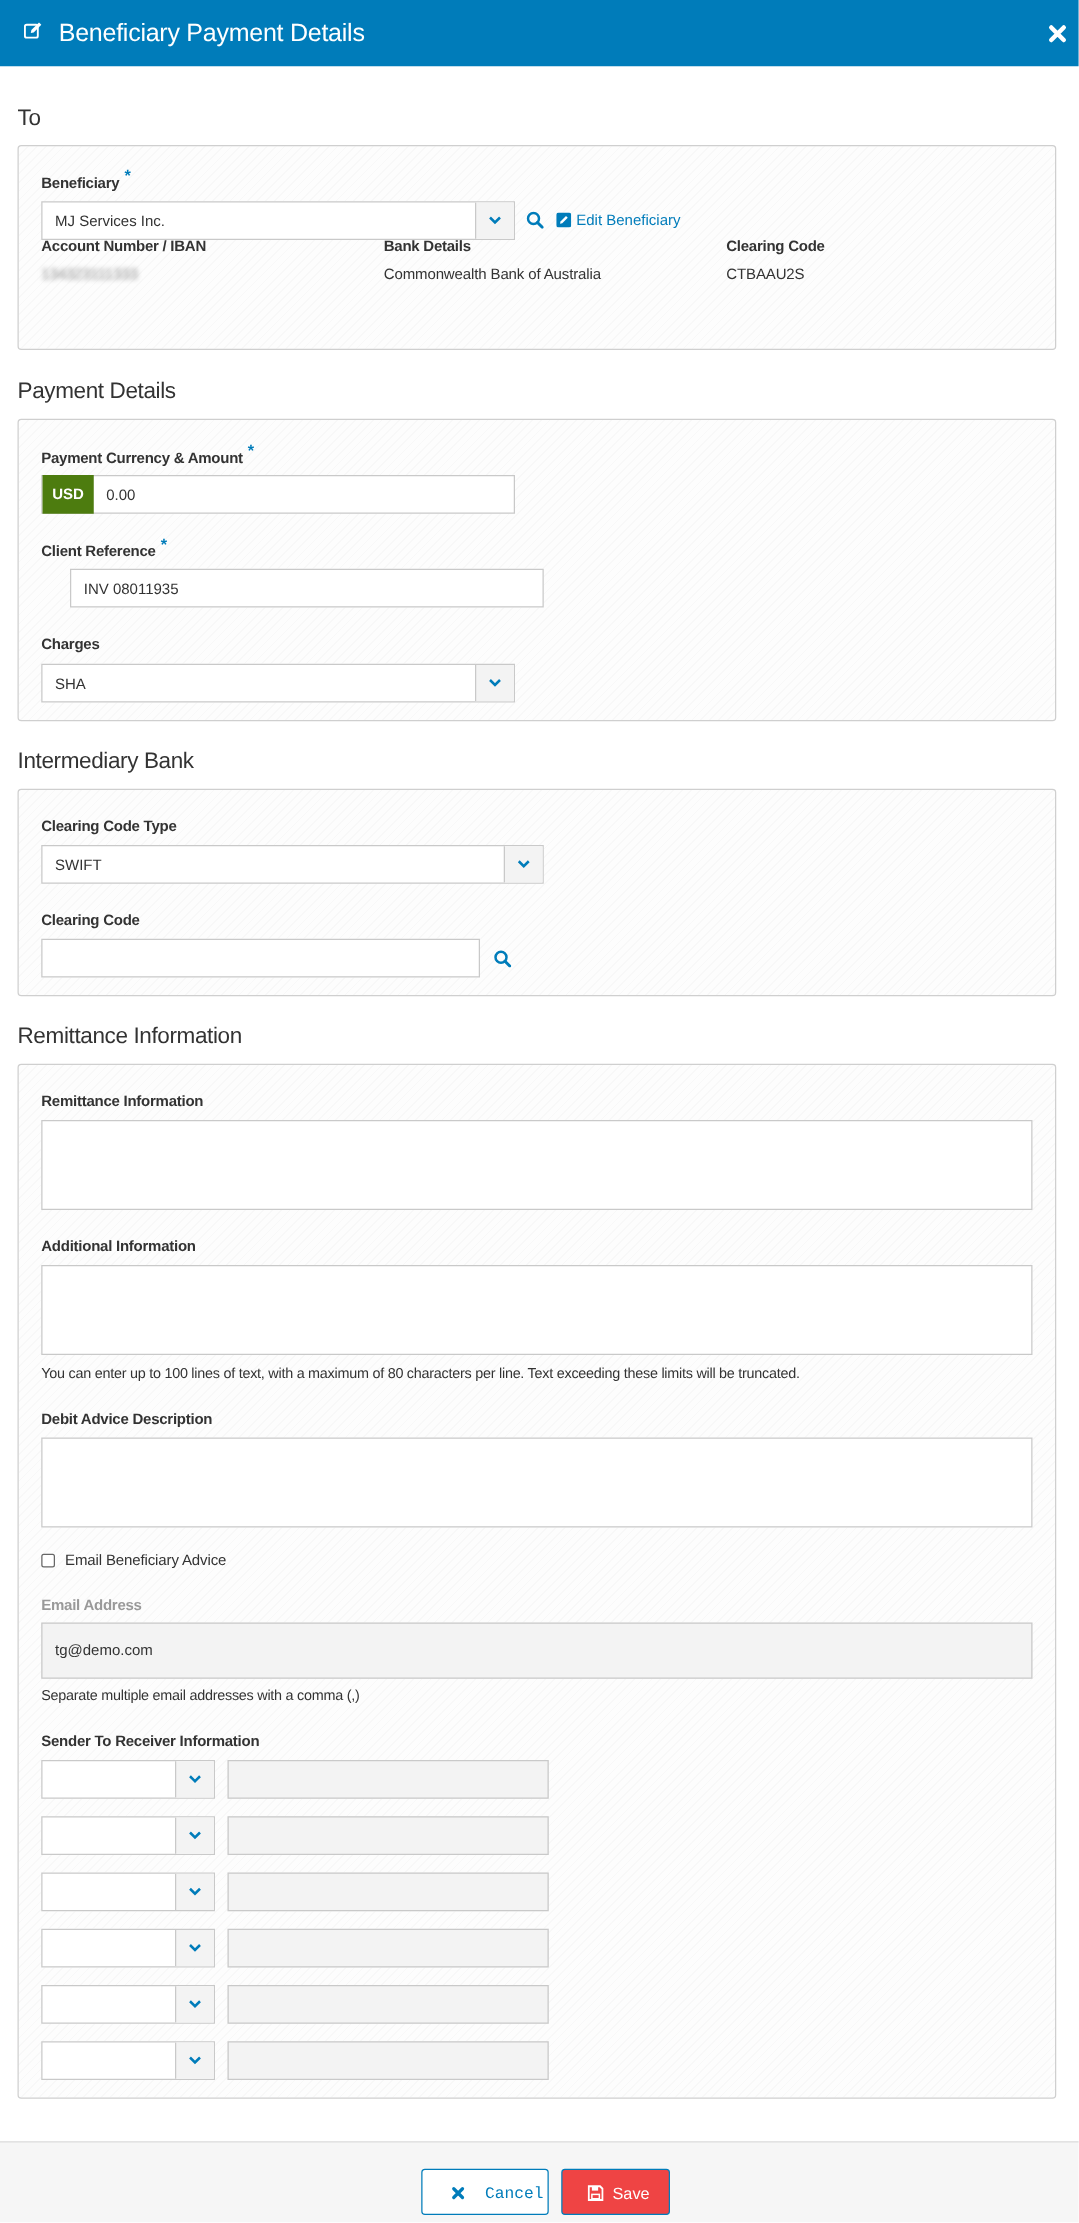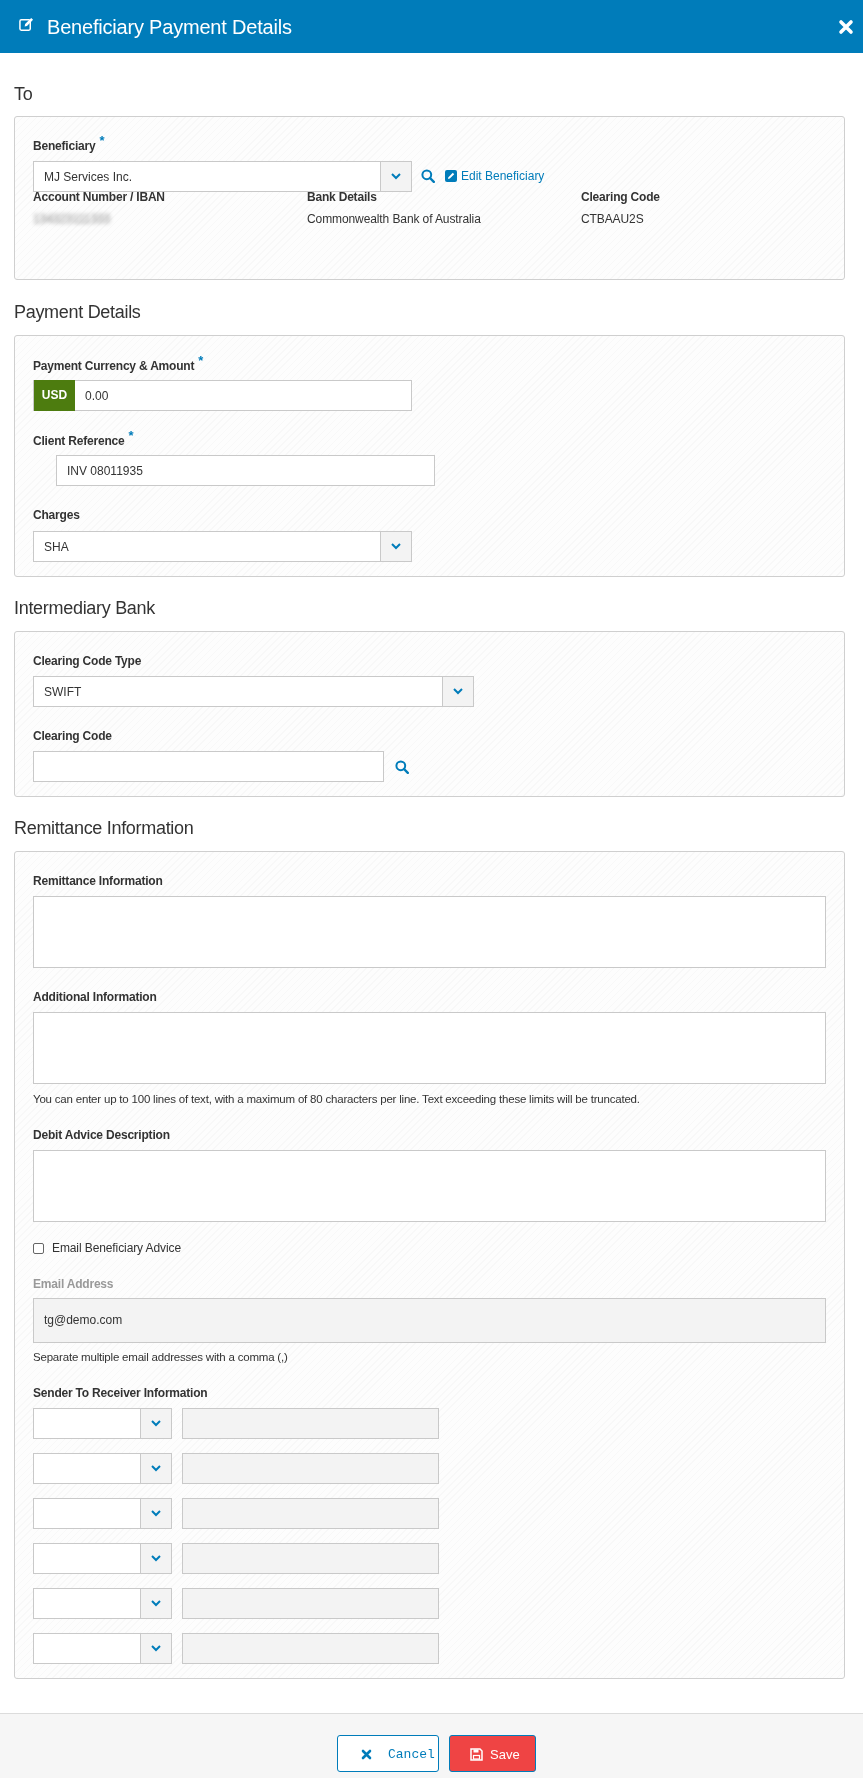"SWIFT" div.field { width: 441px -> 402px }
